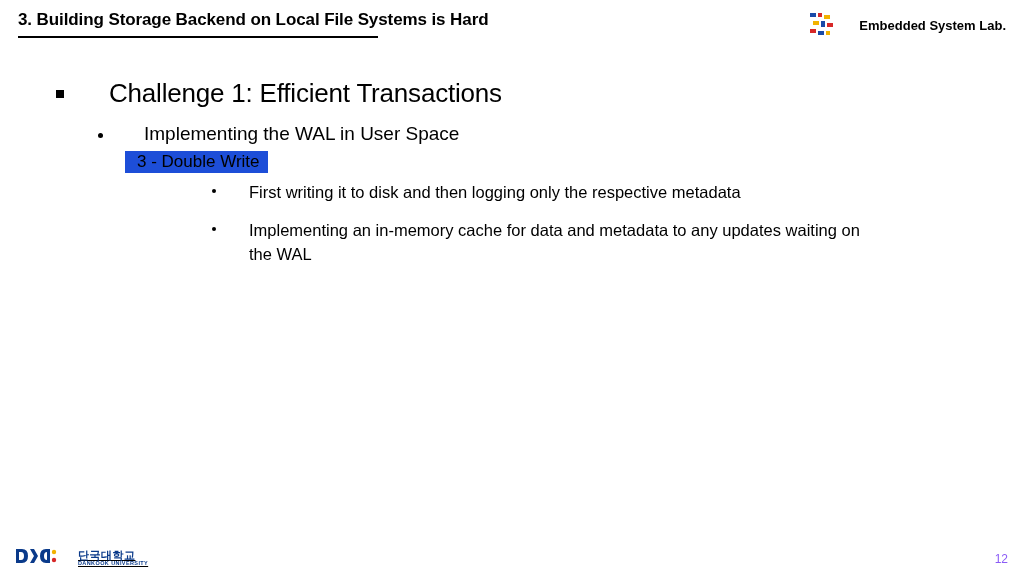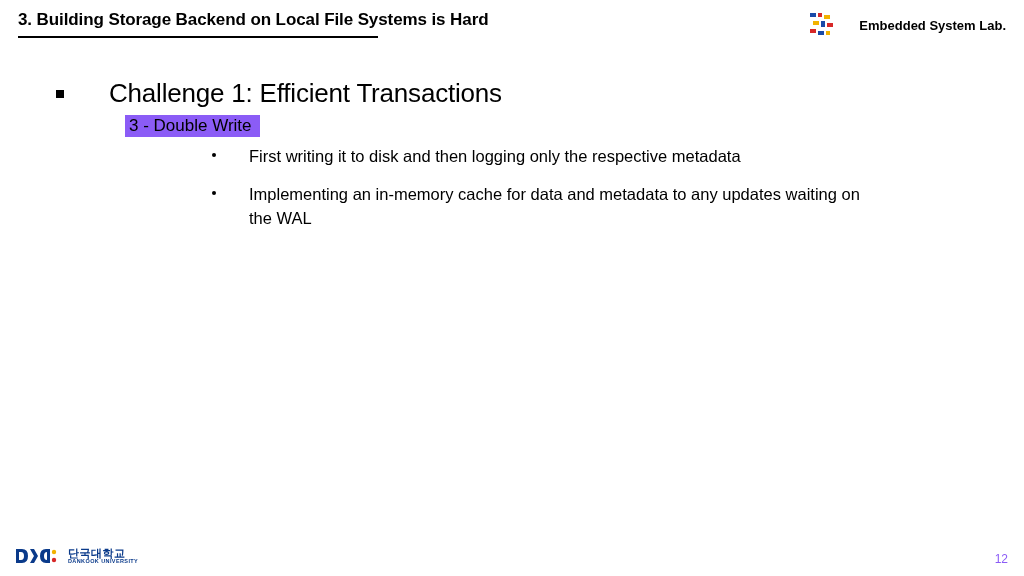"Implementing the WAL in User" div.row { html: none -> <div> <span></span> <span>Implementing the WAL in User Space</span> </div> }
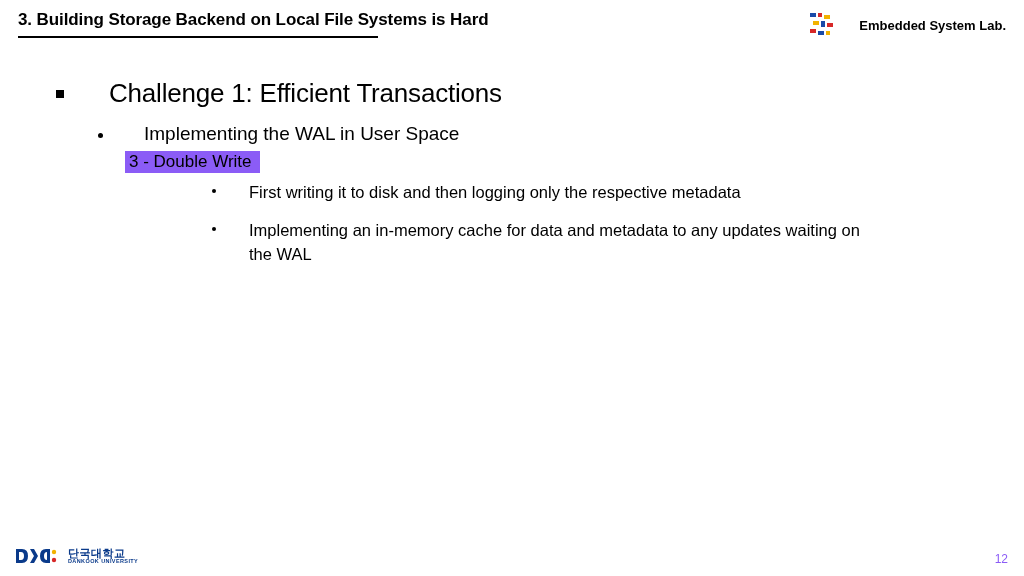"3 - Double Write" .highlight { background: #8b5cf6 -> #1d4ed8; padding: 1px 8px 1px 4px -> 1px 8px 1px 12px }
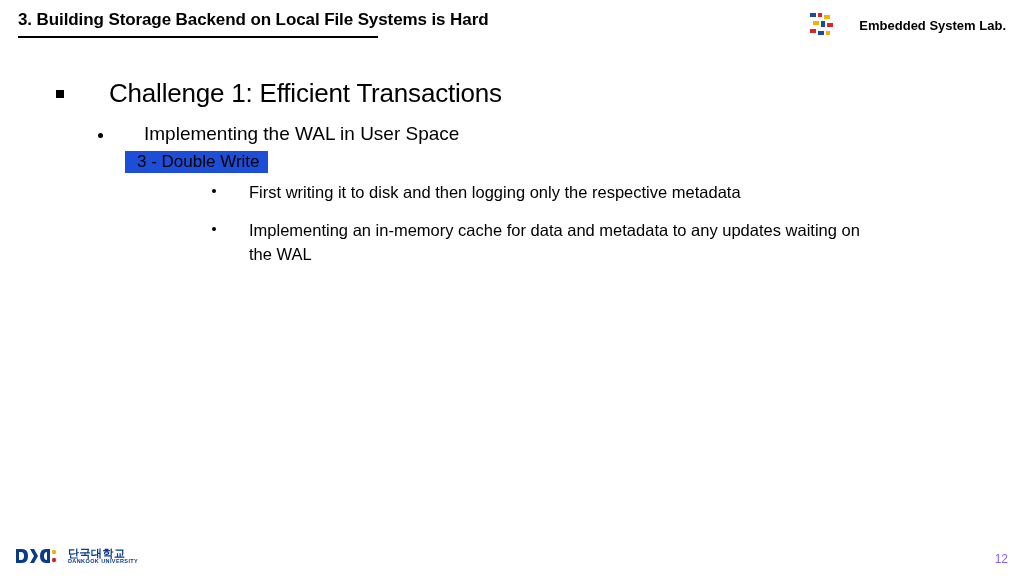"단국대학교" .uni { align-items: center -> flex-end; gap: 10px -> 20px; text-decoration: none -> underline }
